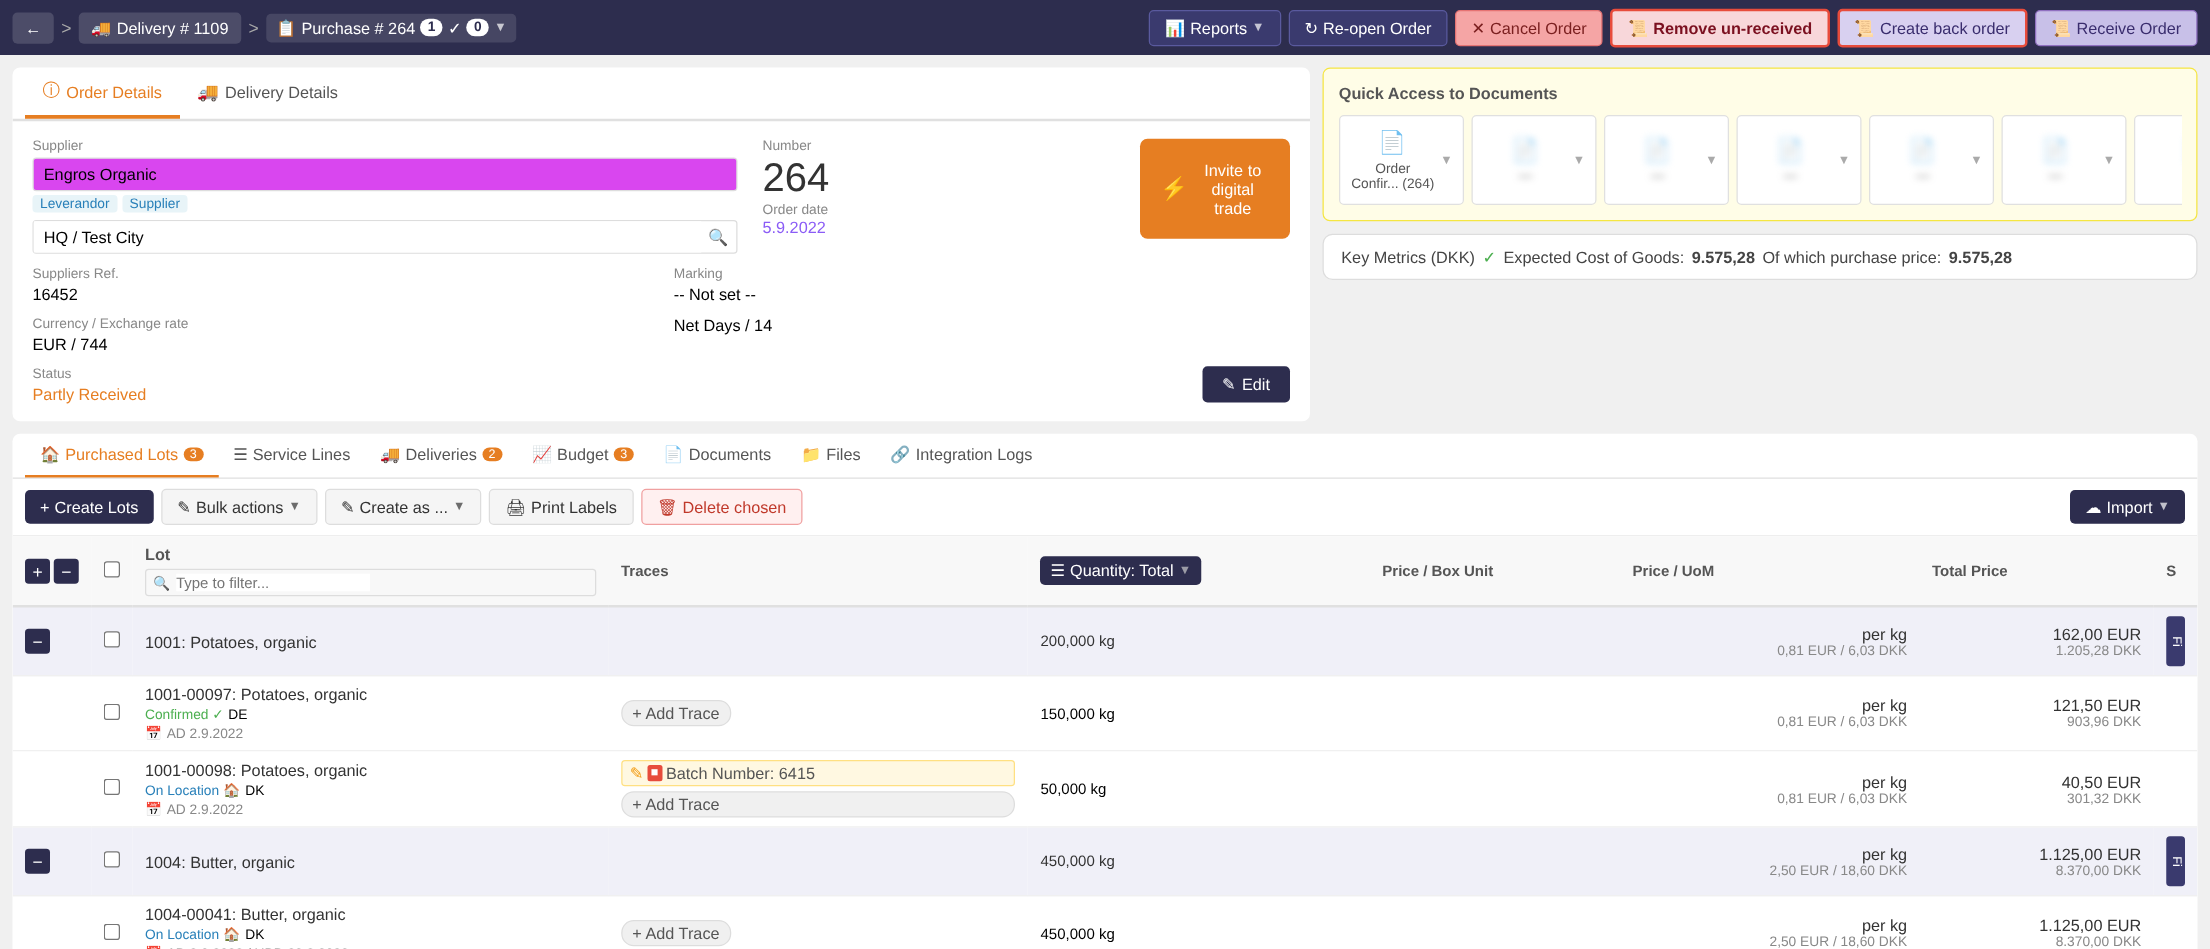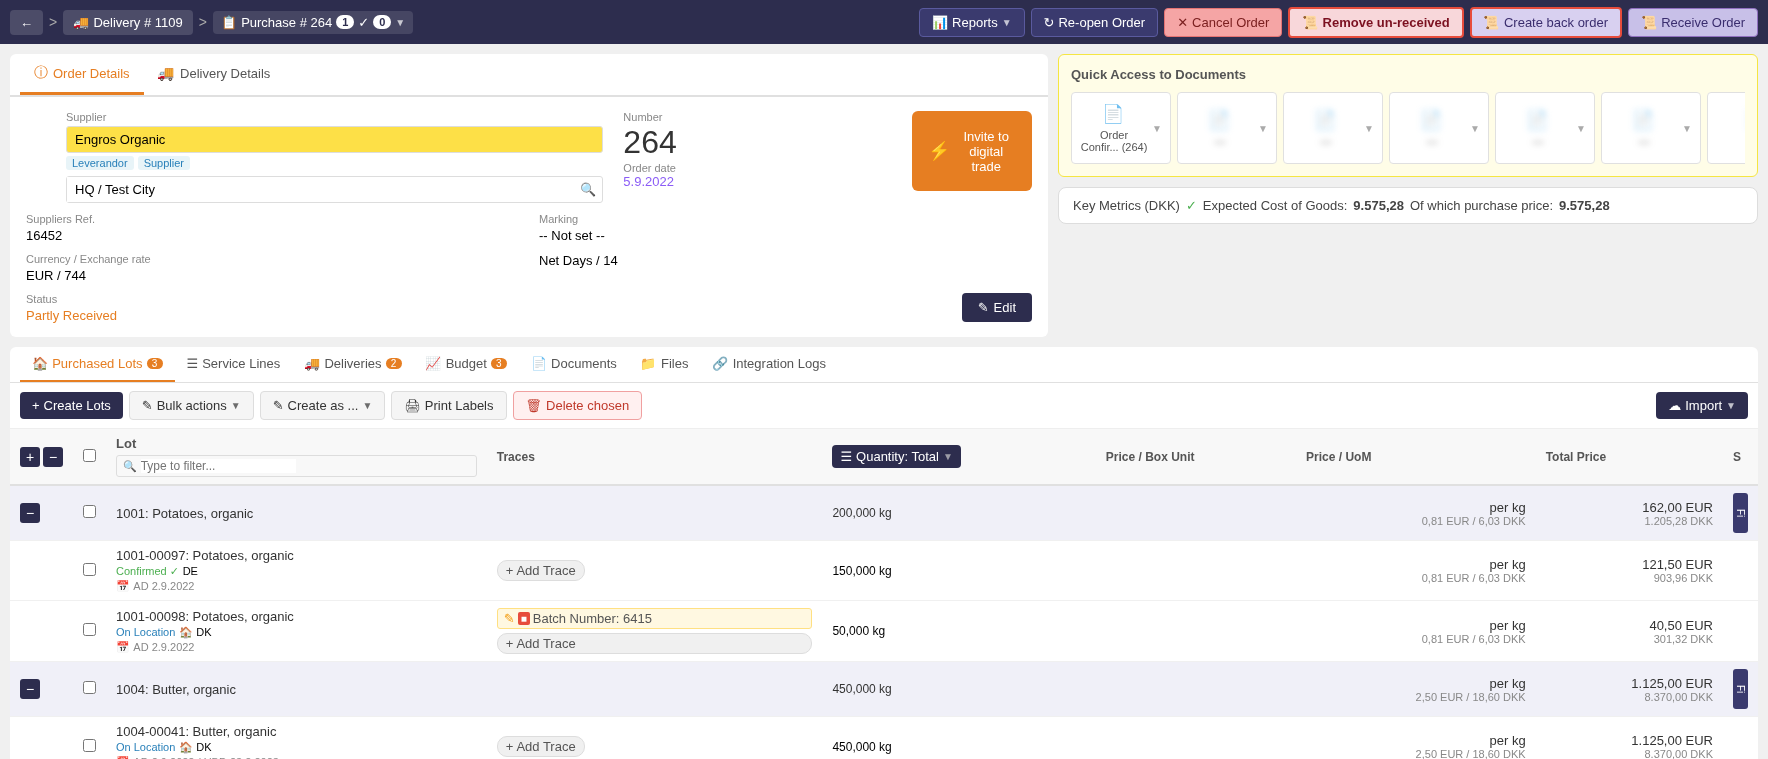"Supplier" .form-row { margin-left: 40px -> none }
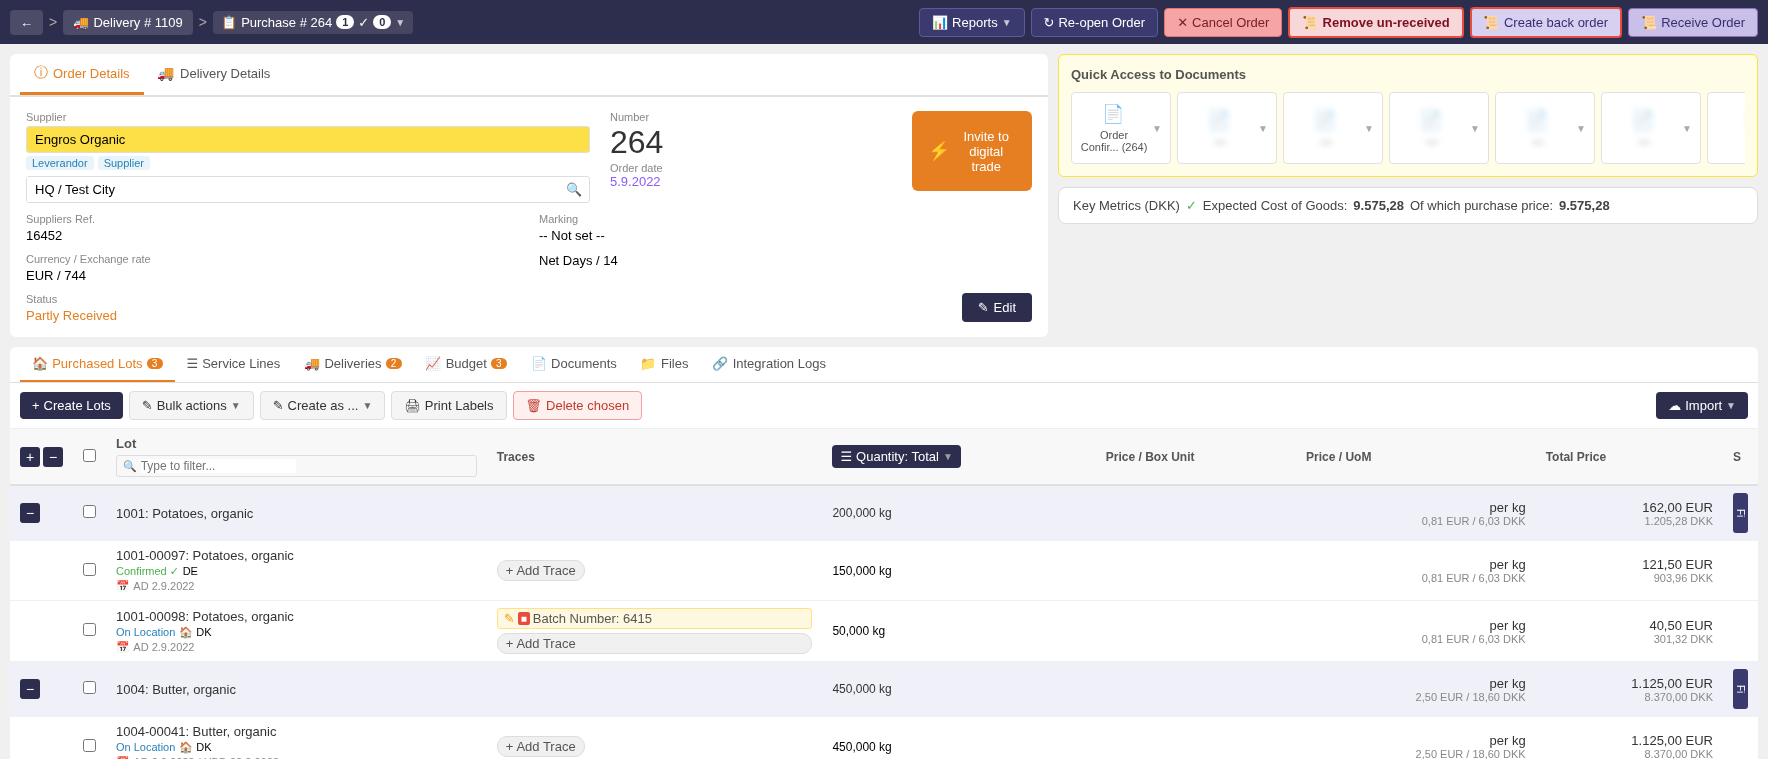"Engros Organic" .form-input { background: #fde047 -> #d946ef }
